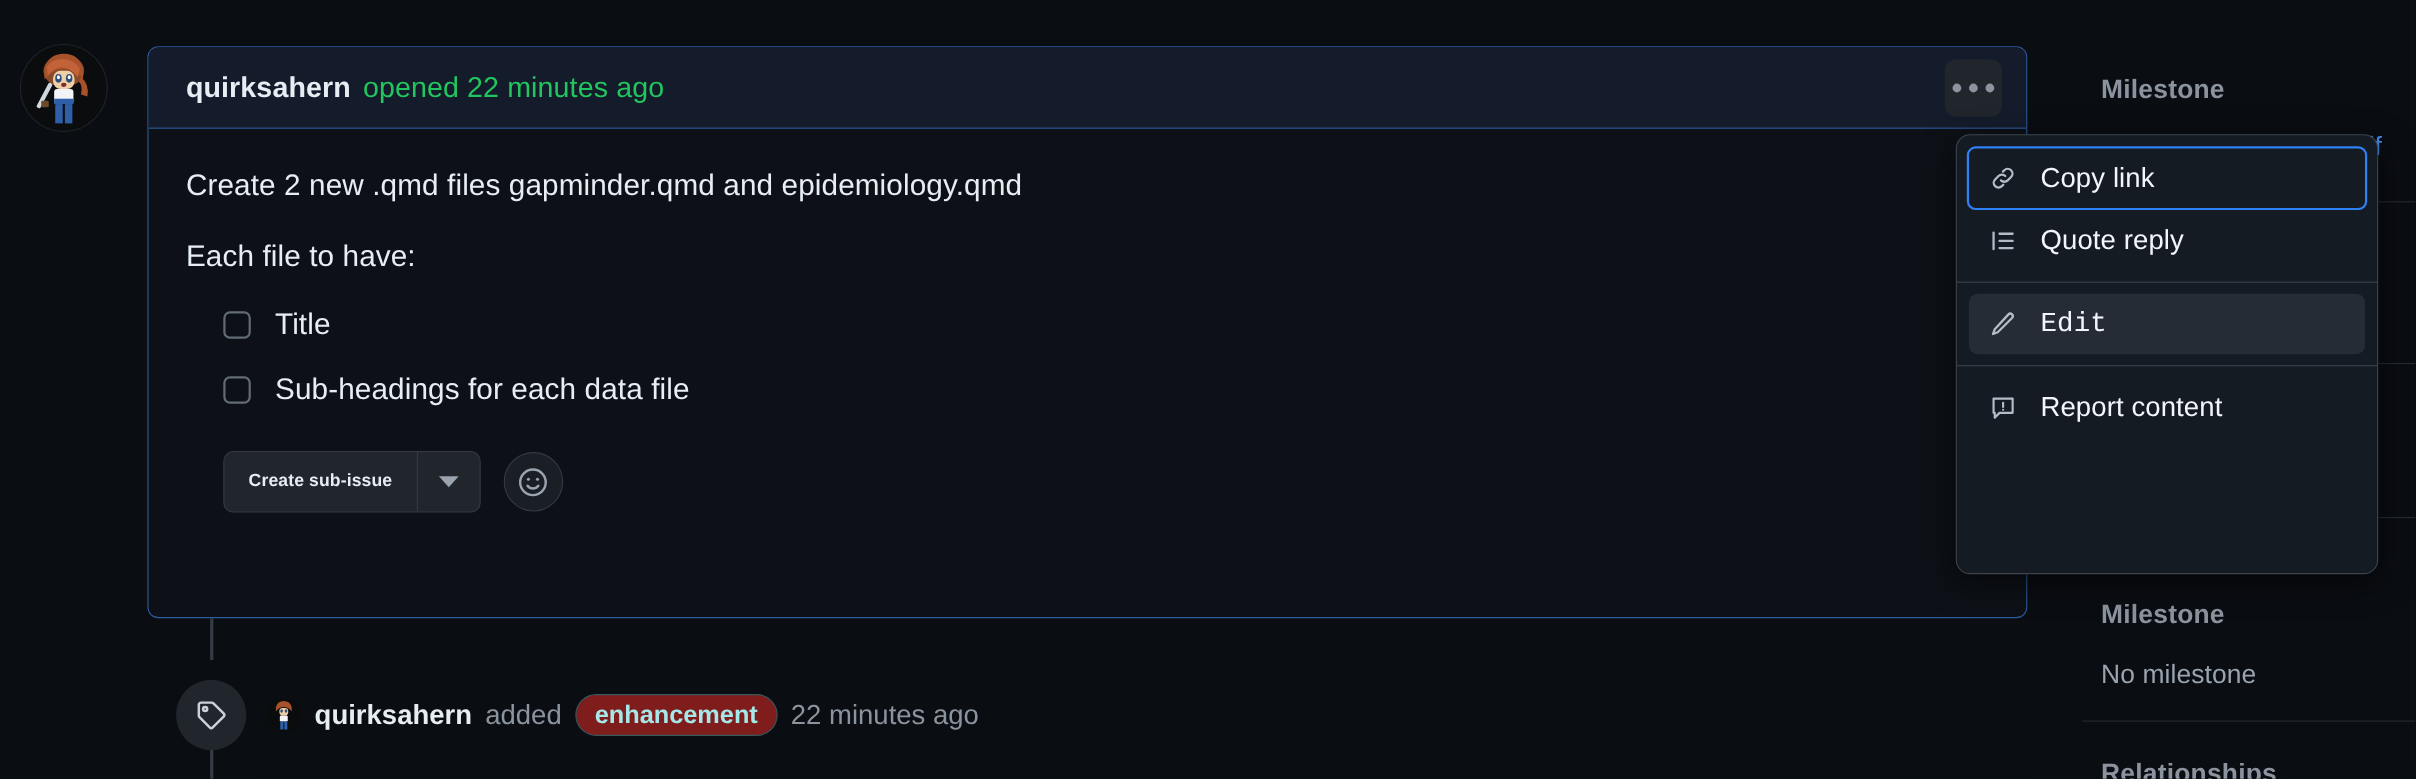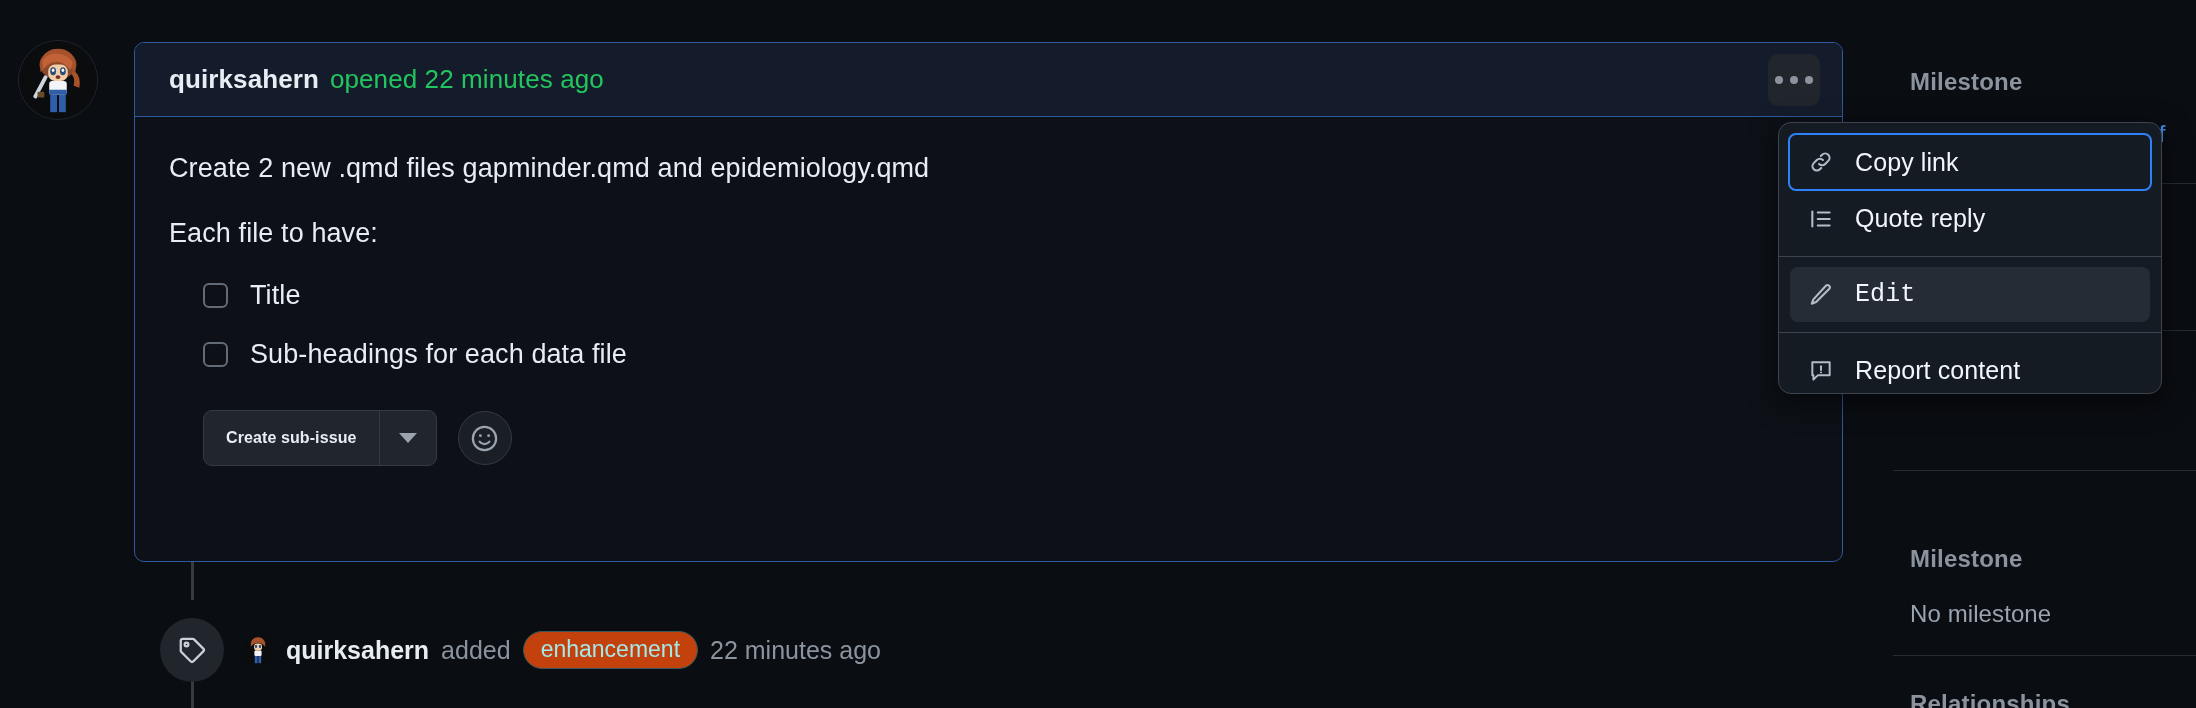"Copy link" .dropdown { height: 272px -> 400px }
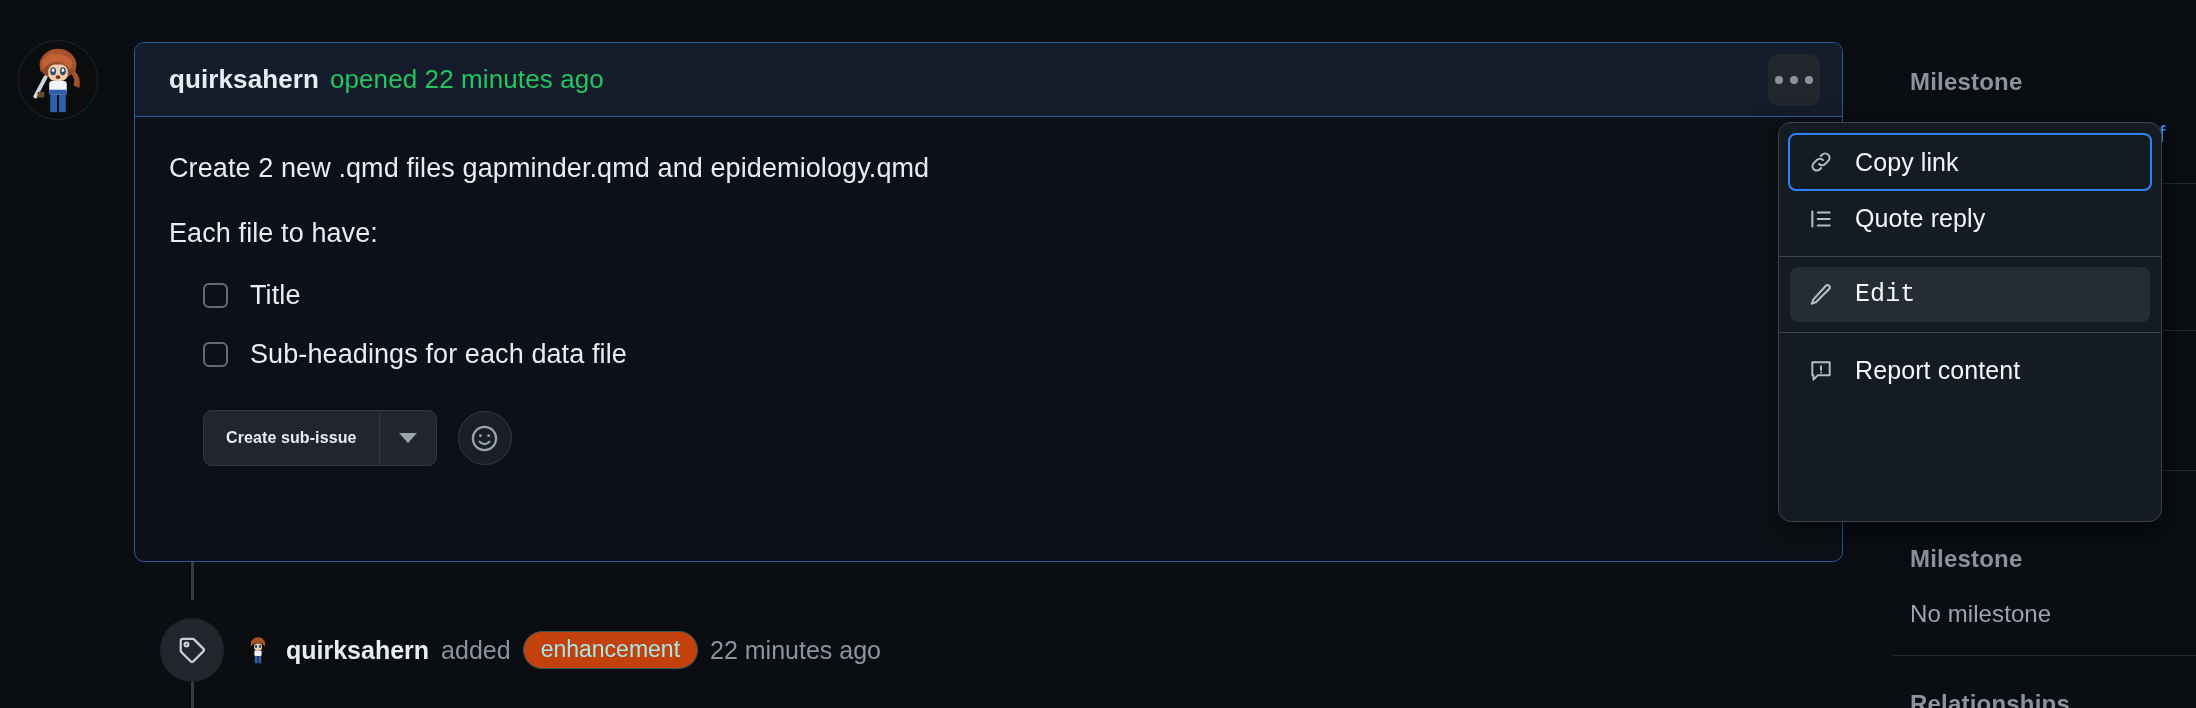"enhancement" .tl-label { background: #c2410c -> #7f1d1d; font-weight: 400 -> 700 }
